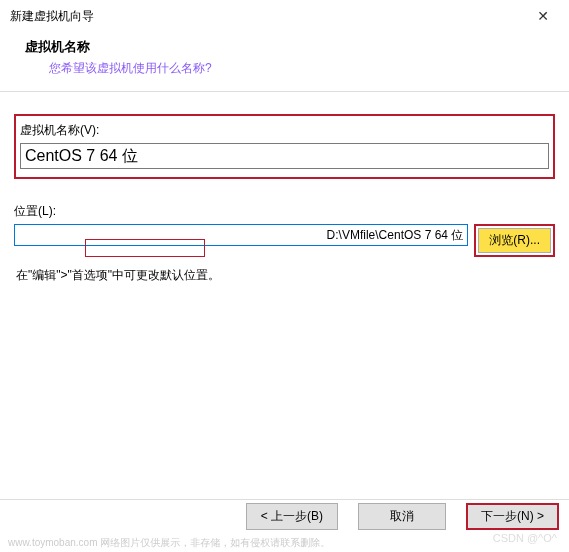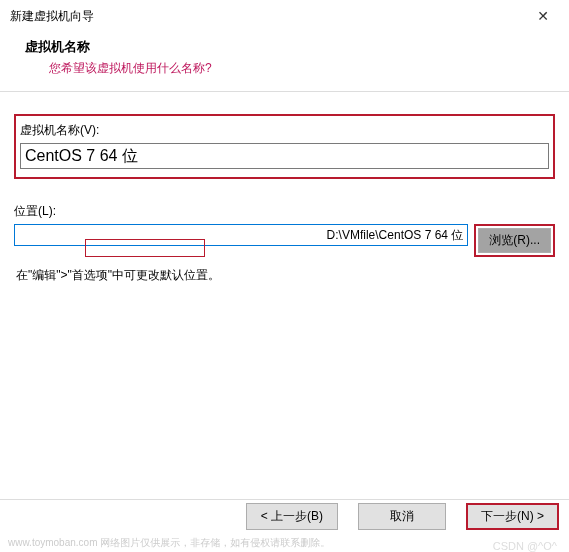"您希望该虚拟机使用什么名称?" .header-subtitle { color: #be185d -> #8b5cf6 }
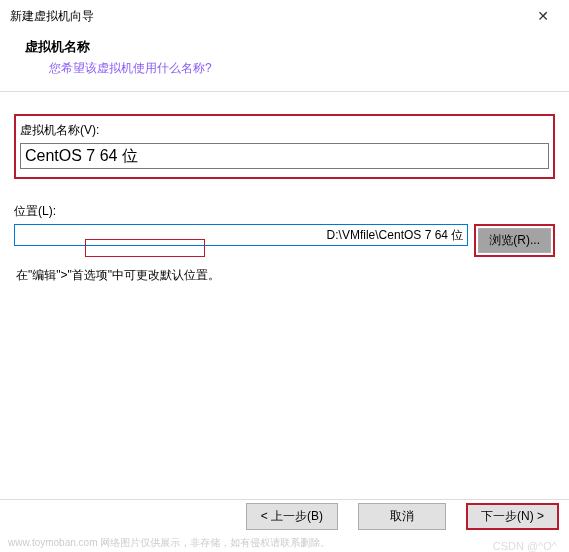"浏览(R)..." .browse-btn { background: #a3a3a3 -> #fde047 }
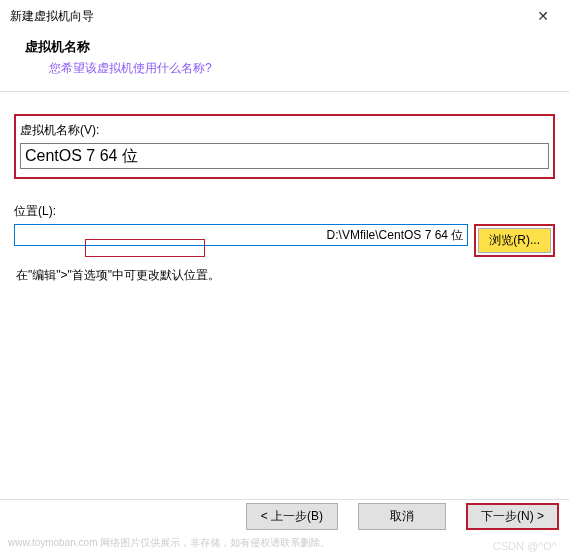"CSDN @^O^" .watermark-right { bottom: 0 -> 8px }
